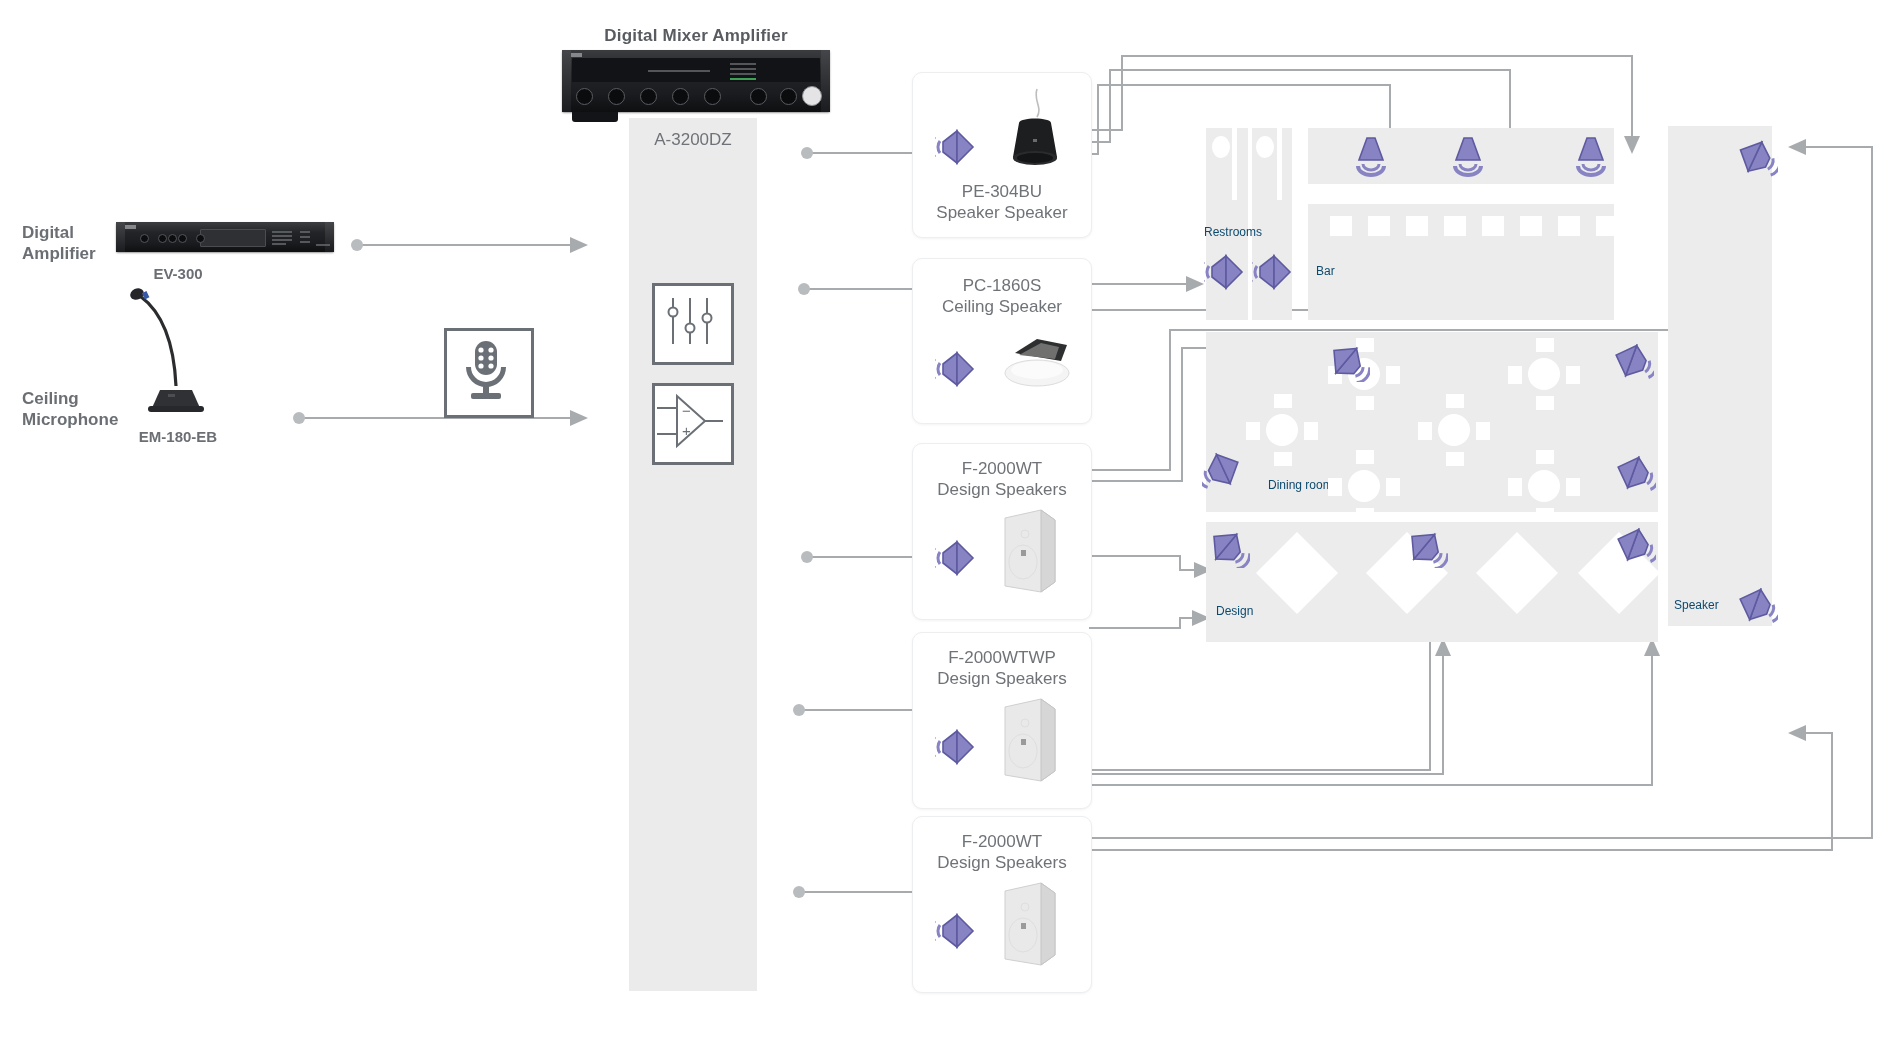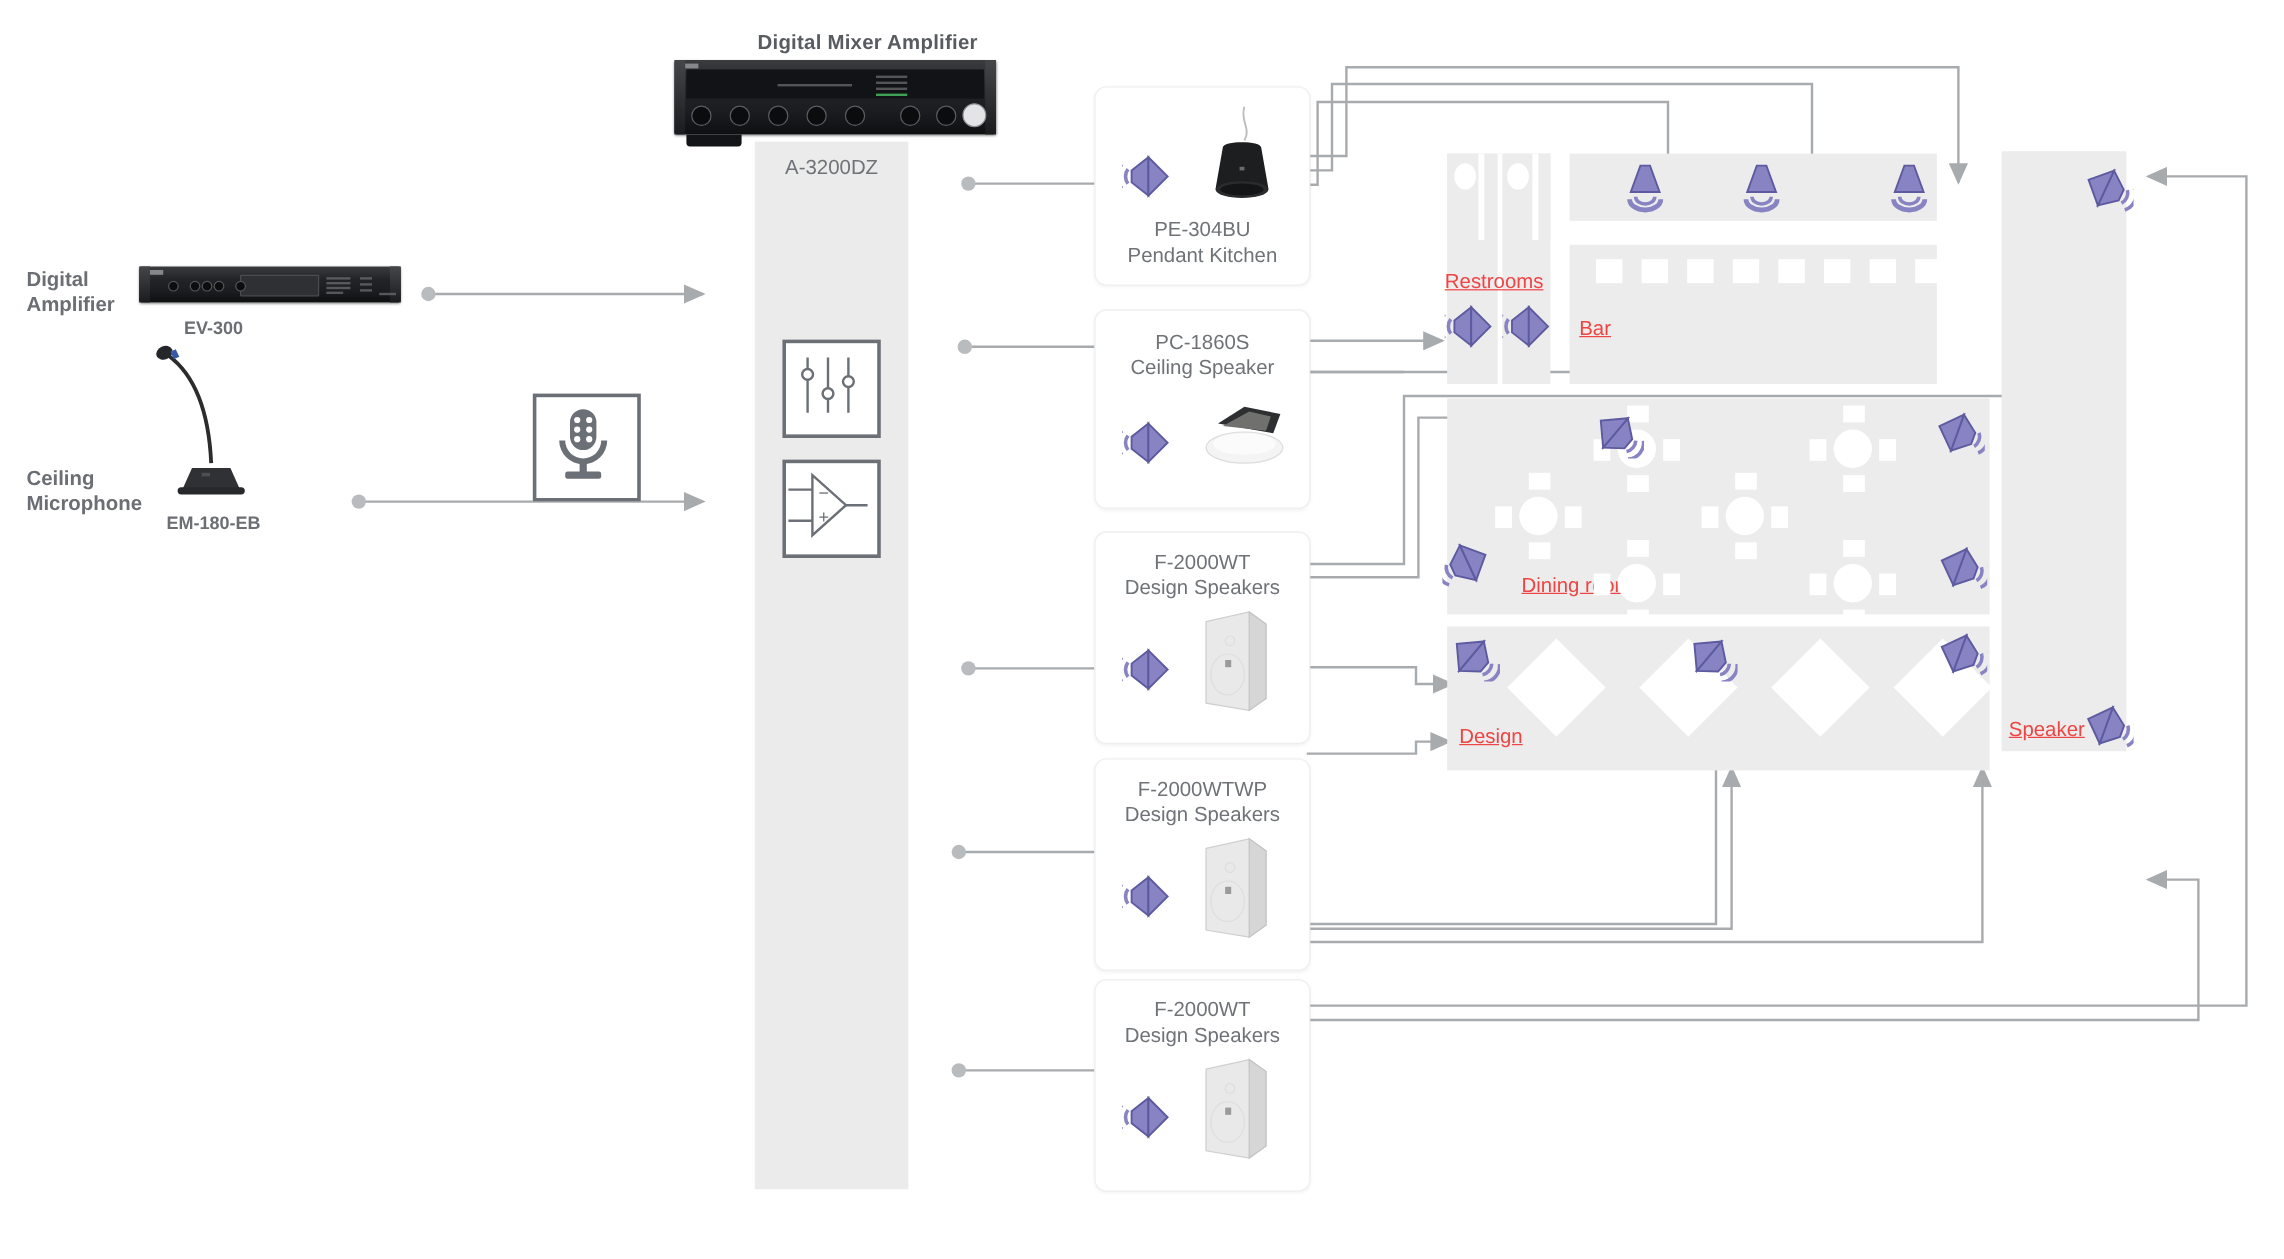"Digital Mixer Amplifier" #amp-title { left: 567px -> 540px }
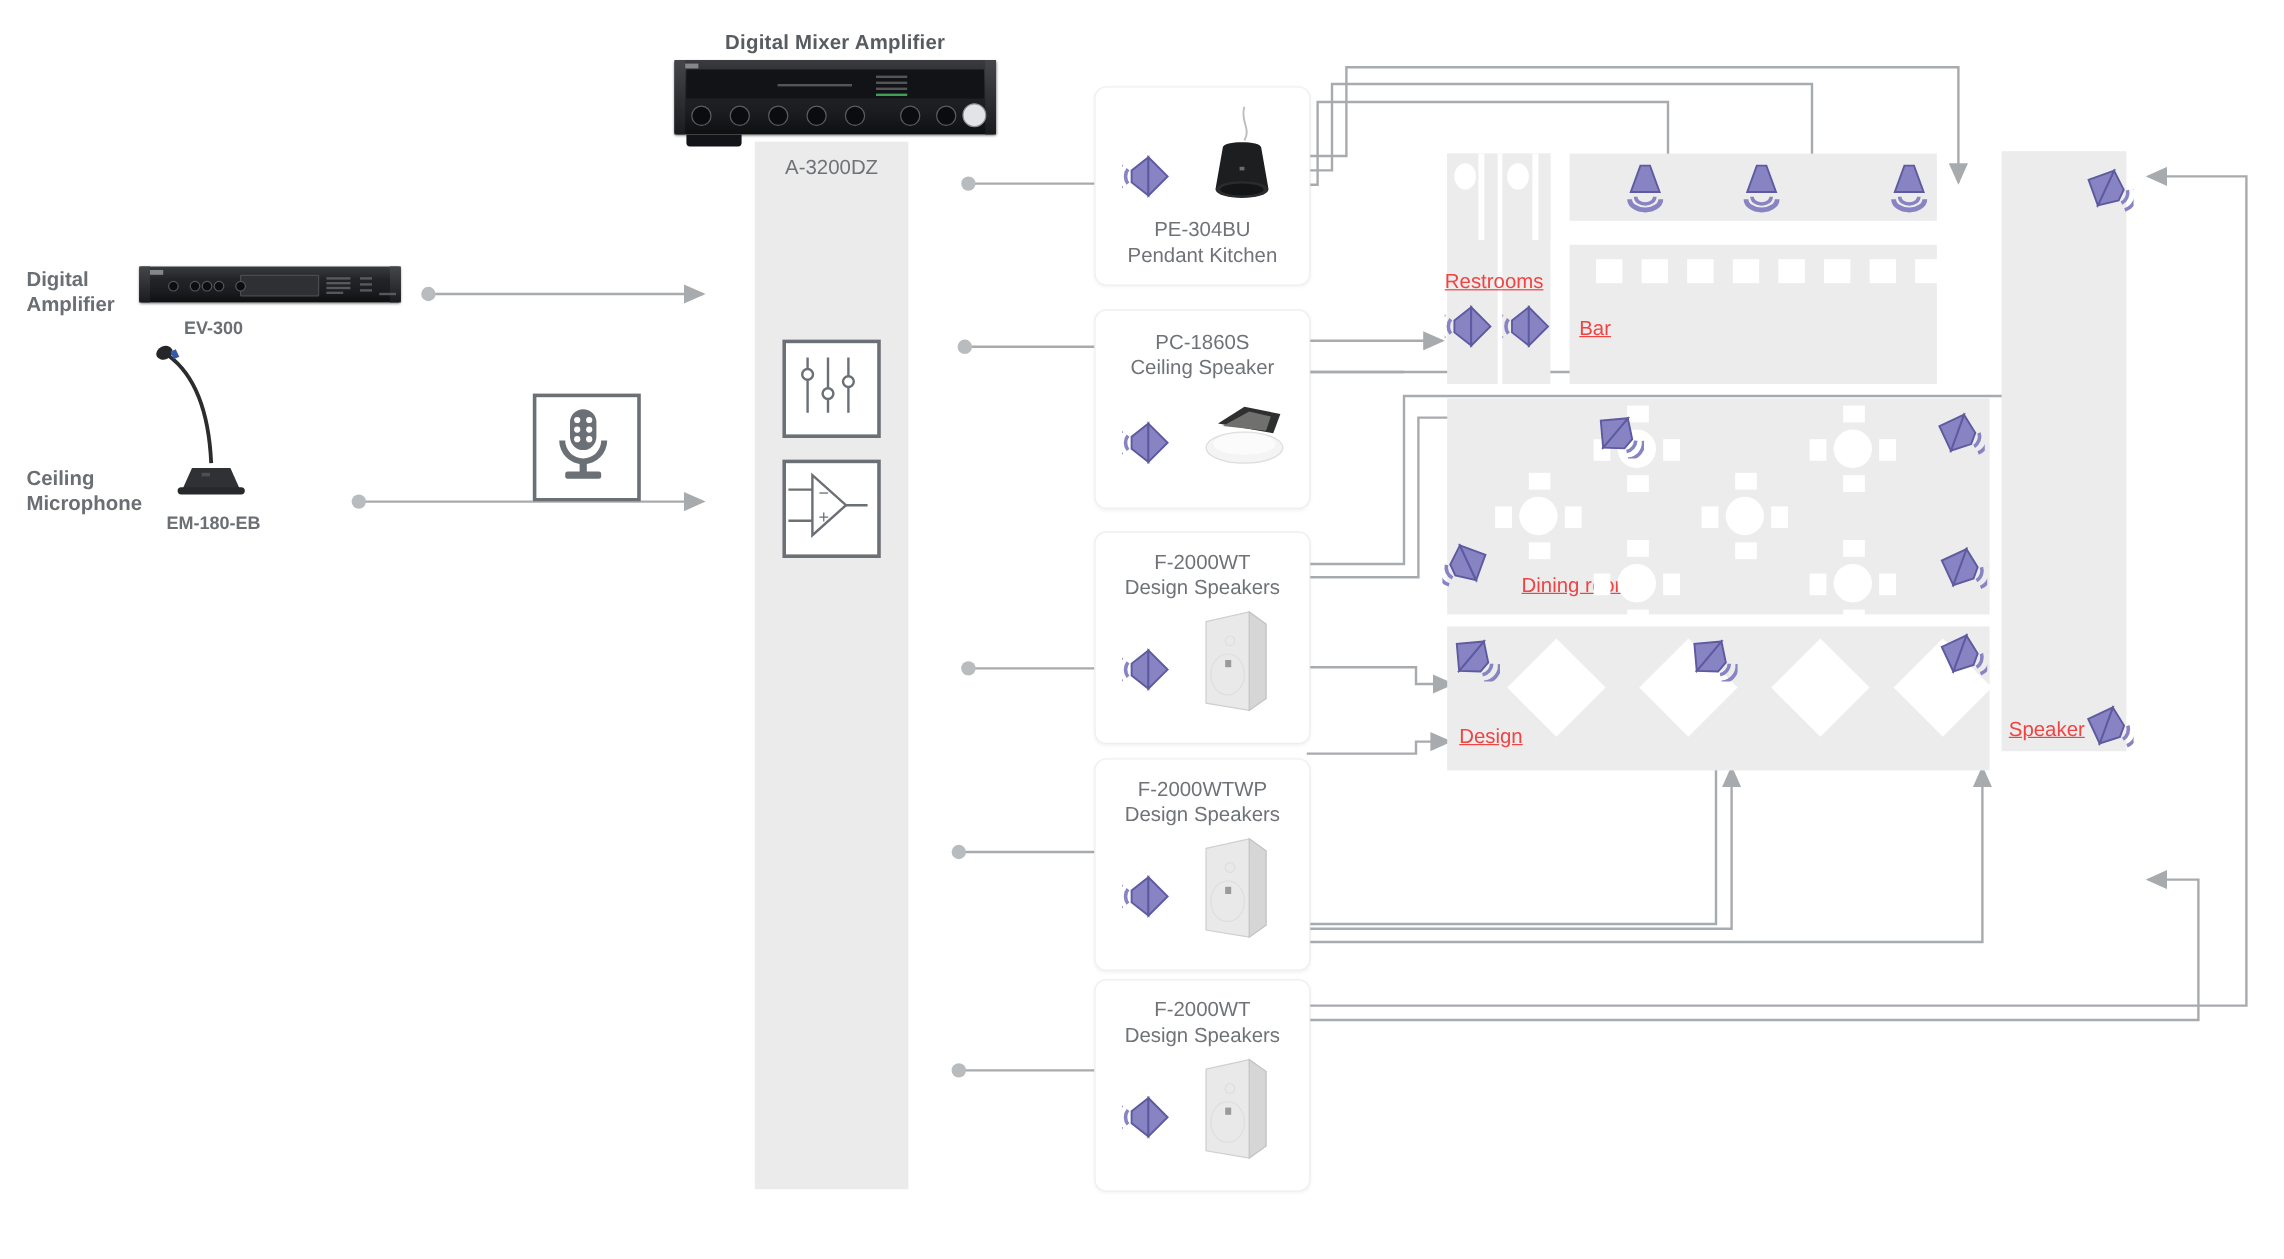"Pendant Kitchen" div { text: Pendant Kitchen -> Speaker Speaker }
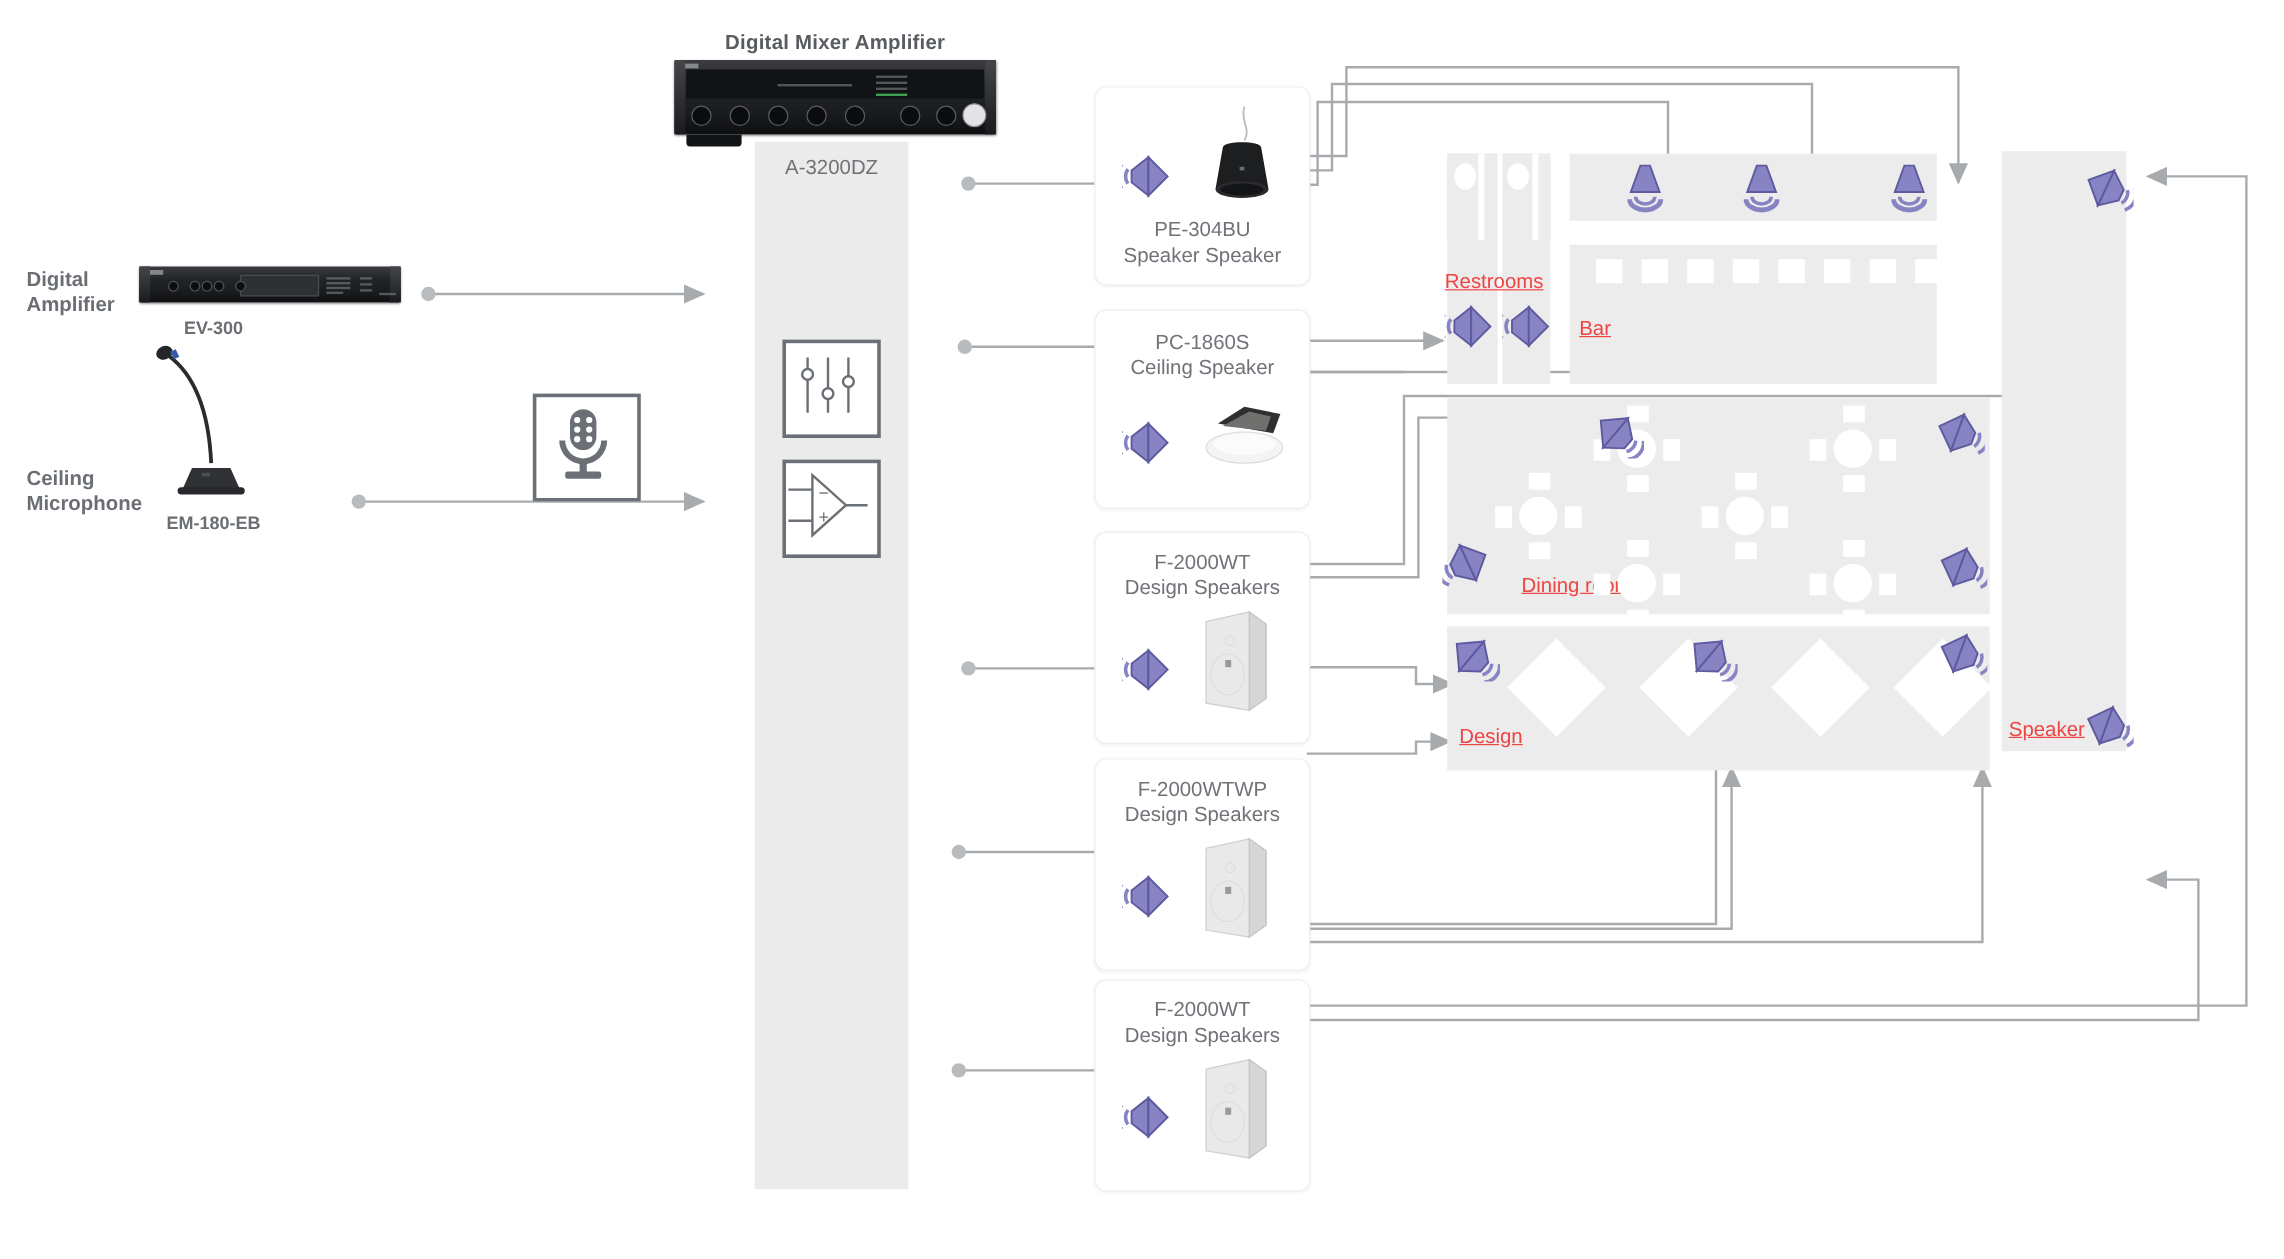"Restrooms" .room-name { color: #ef4444 -> #0c4a6e; font-size: 17px -> 12px; text-decoration: underline -> none }
